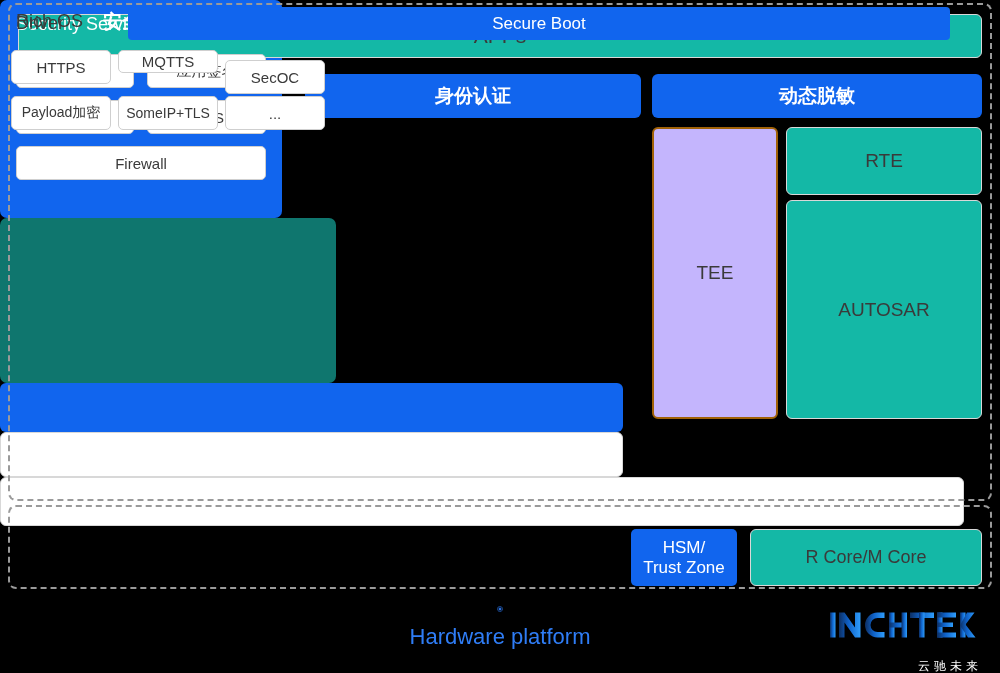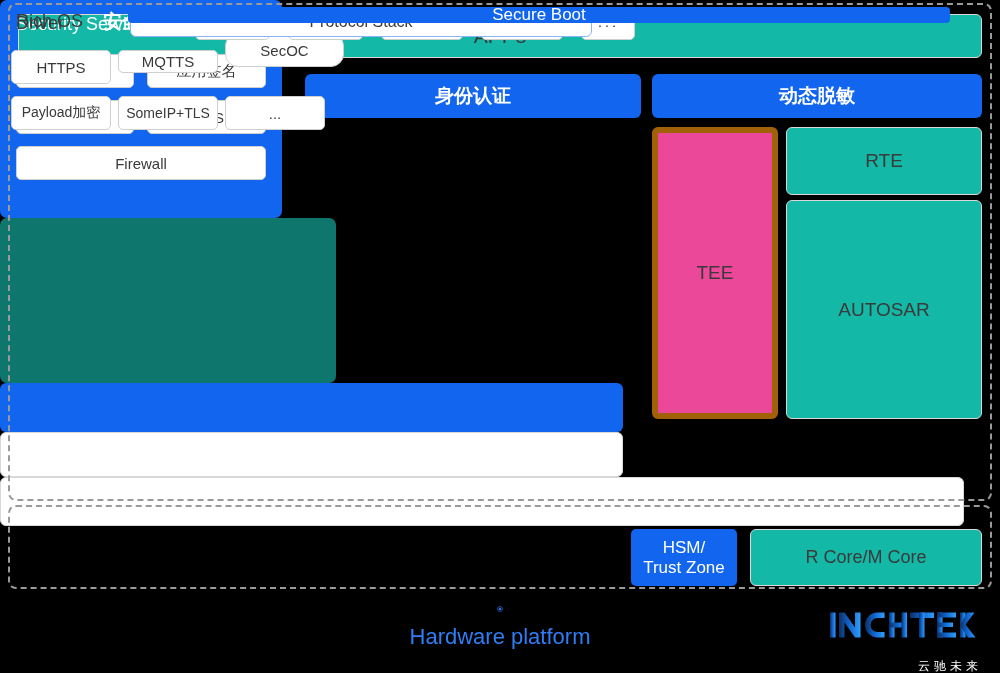"Secure Boot" #secureboot { height: 16px -> 33px }
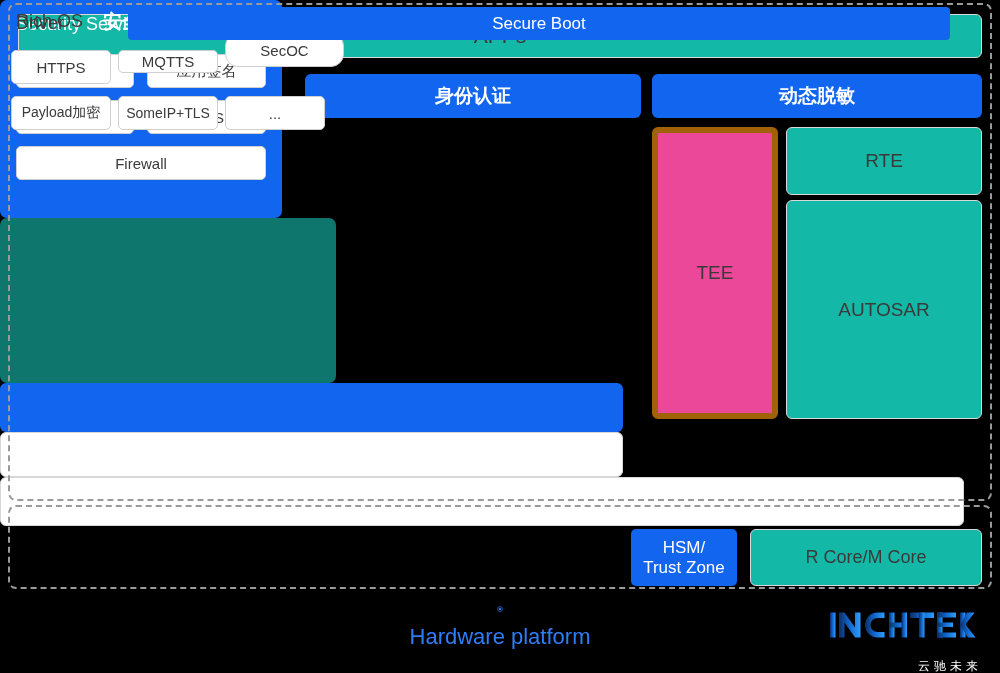"SecOC" #sc-3 { border-radius: 13px -> none; top: 33px -> 60px; width: 119px -> 100px }
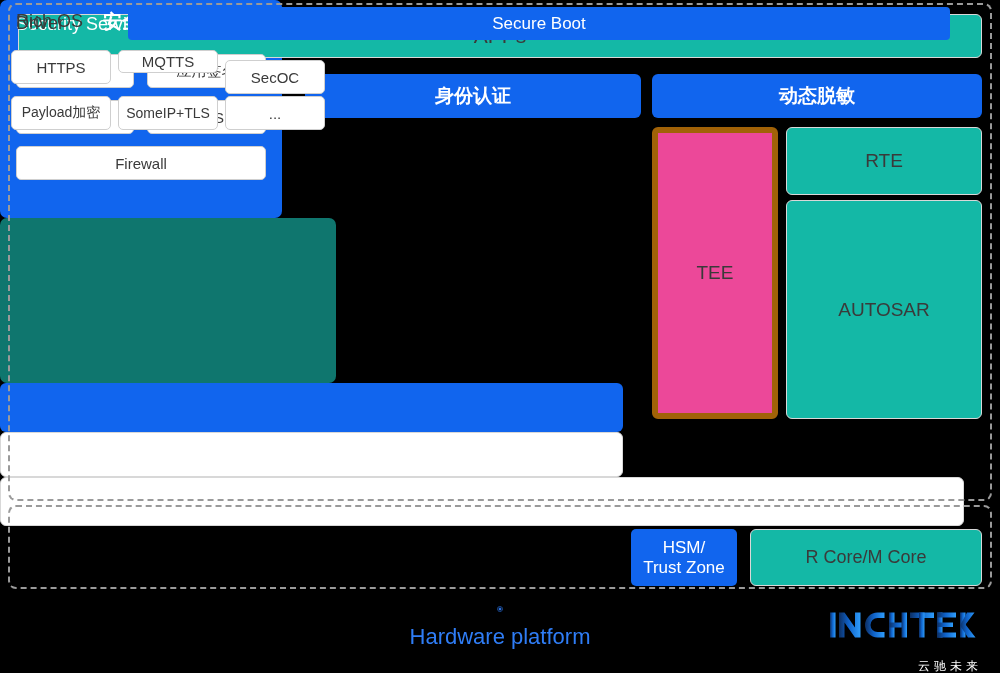"TEE" .gray { background: #ec4899 -> #c4b5fd; border: 6px solid #a16207 -> 2px solid #a16207 }
